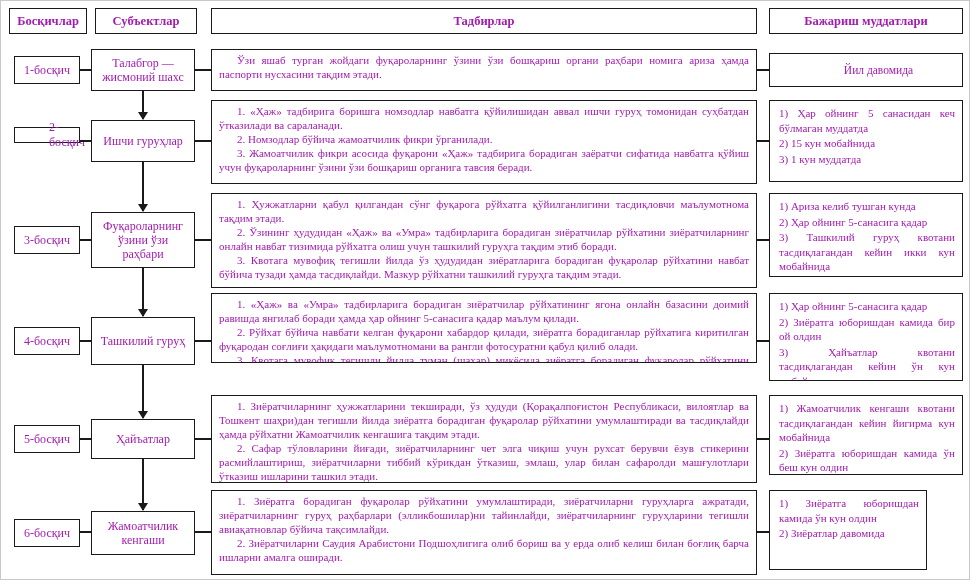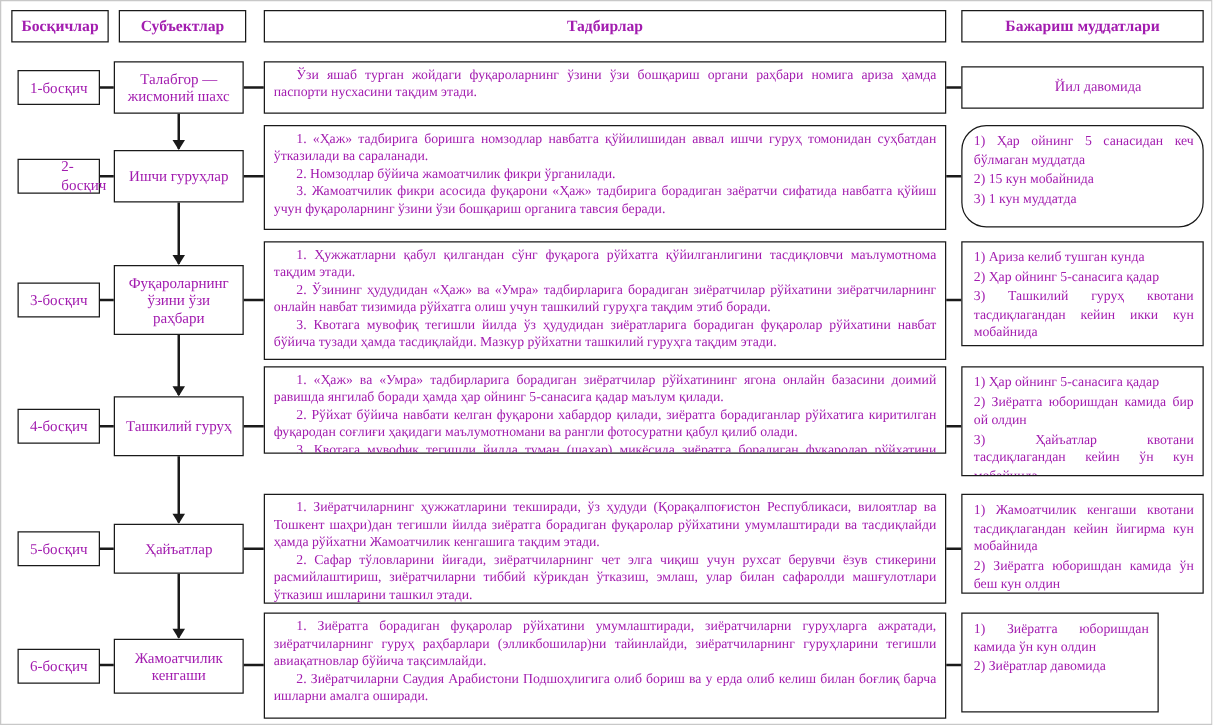"1) Ҳар ойнинг 5 санасидан" div.box { border-radius: 20px -> none }
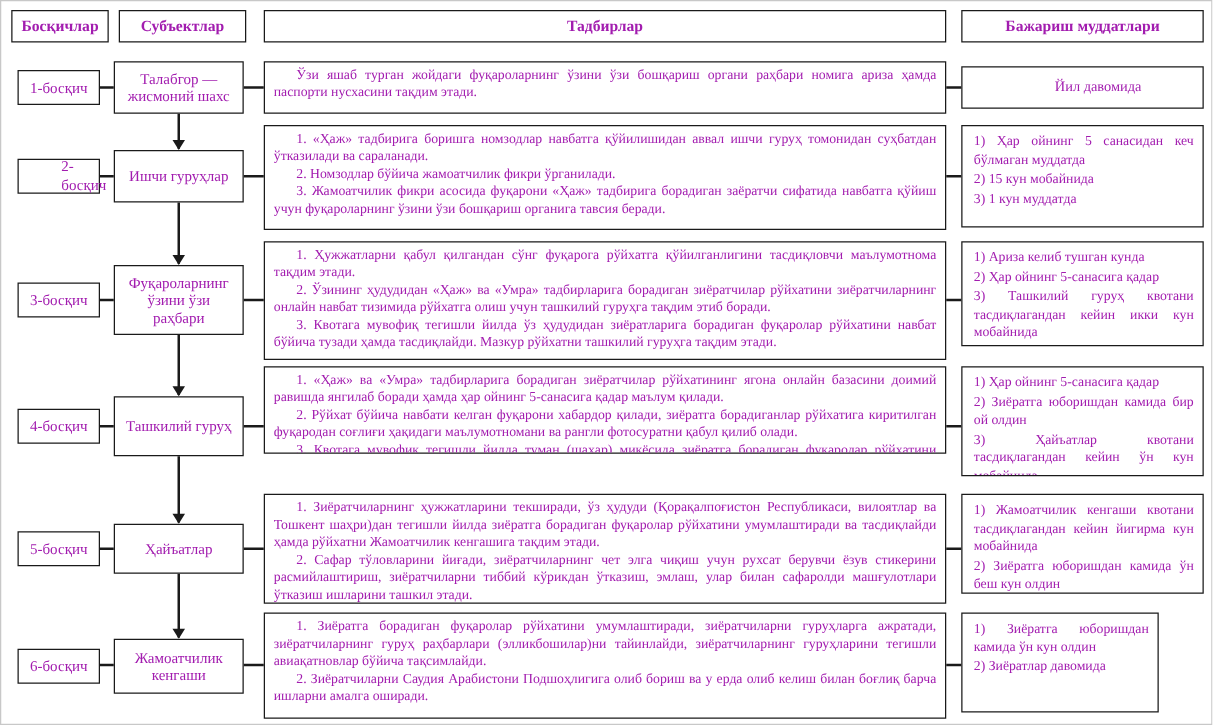"2-босқич" div.box { height: 28px -> 16px }
